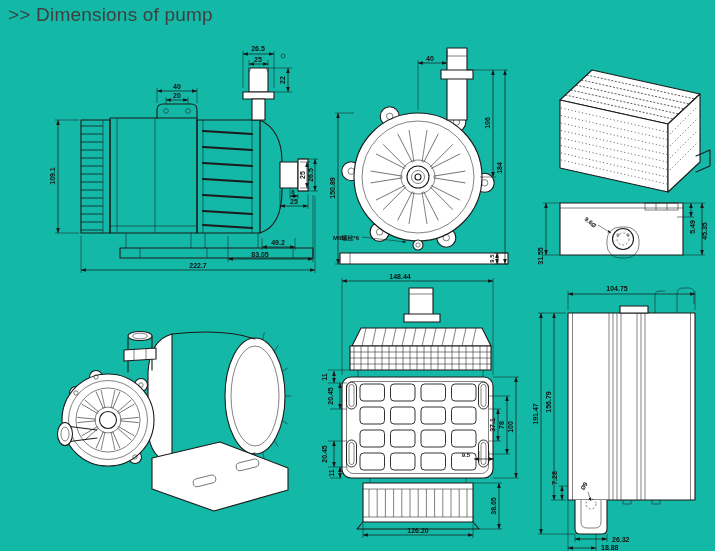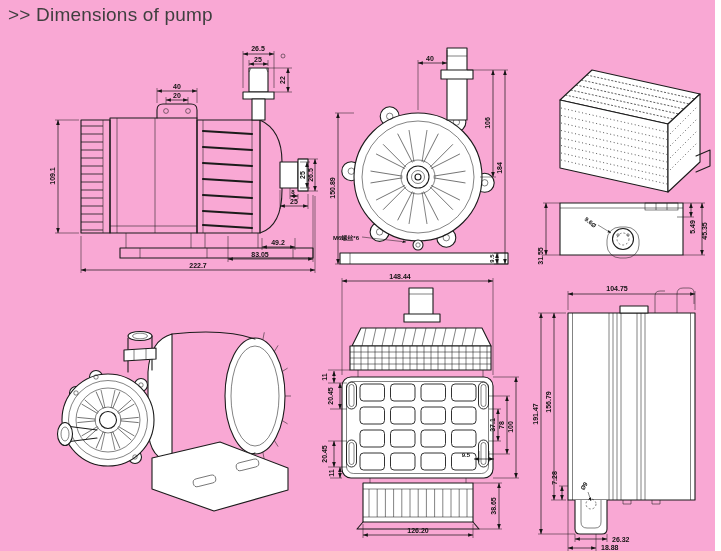">> Dimensions of pump" .sheet { background: #f9a8d4 -> #14b8a6 }
